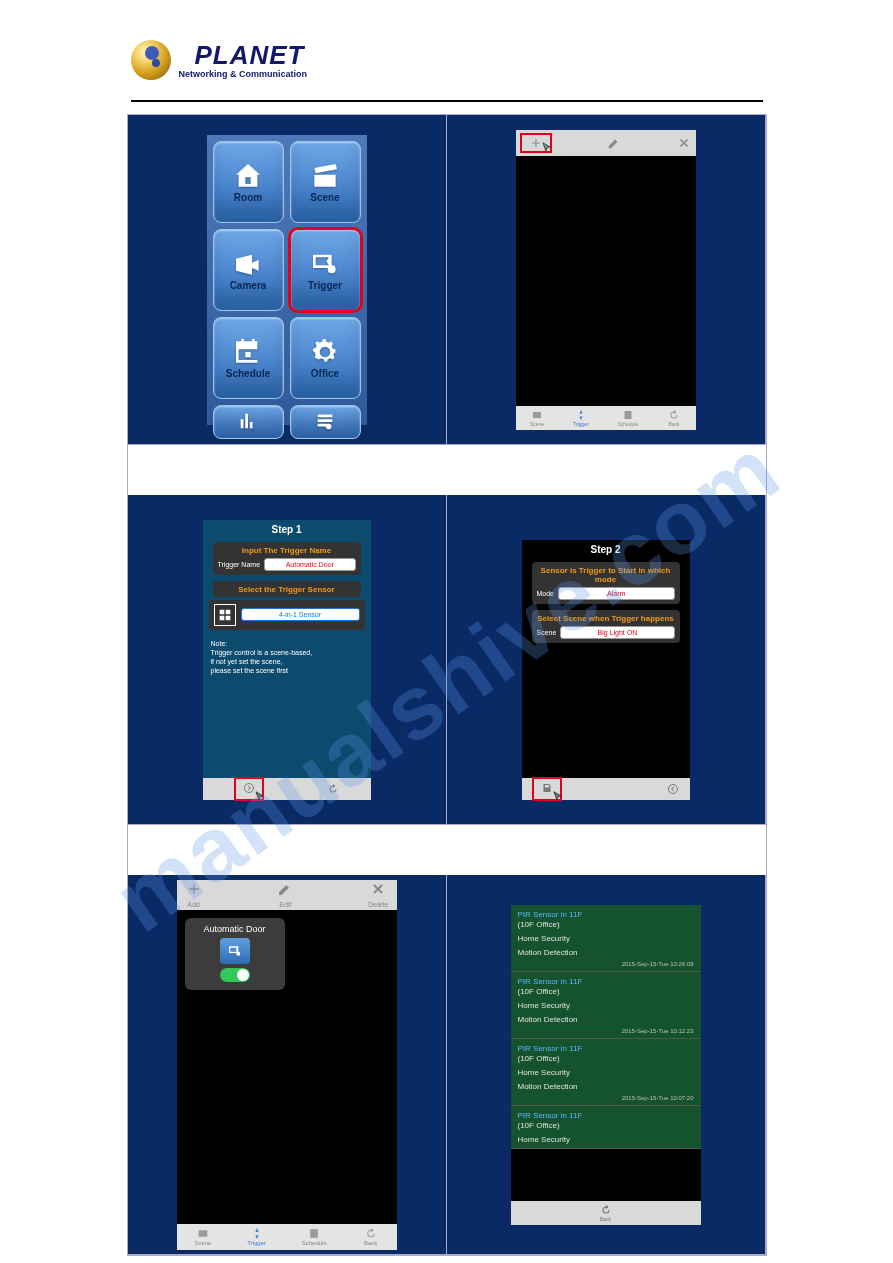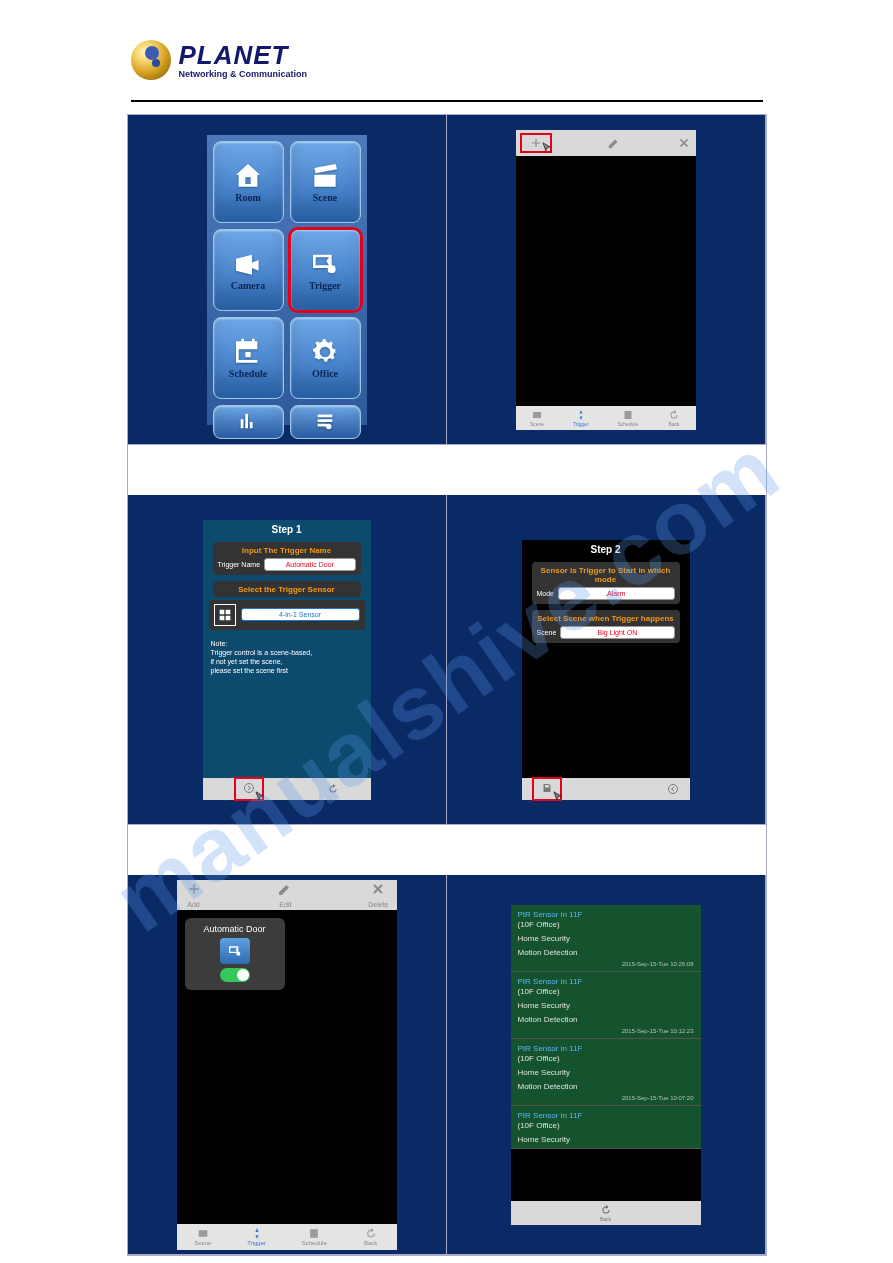"PLANET" .logo-text .brand { margin-left: none -> 16px }
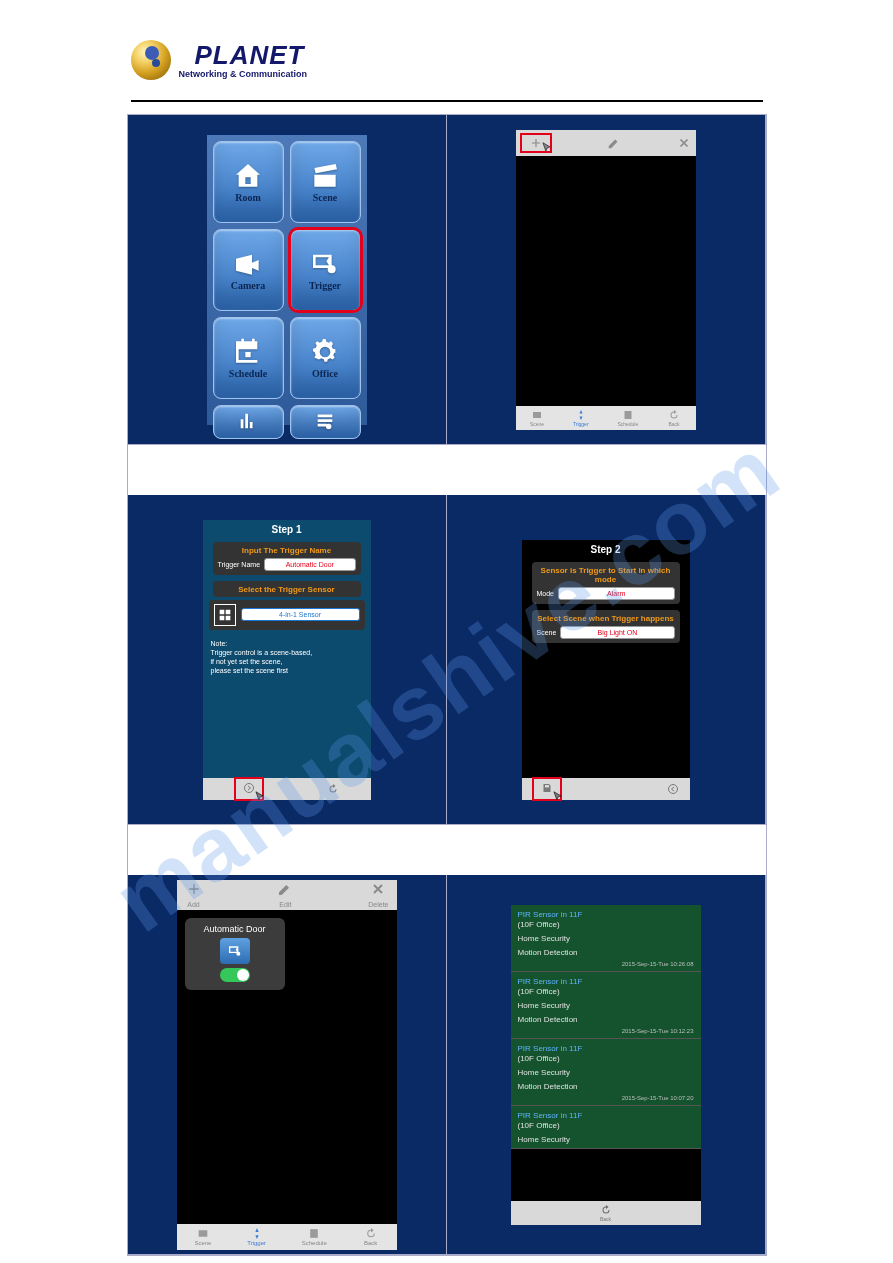"Room" .menu-phone { font-family: Liberation Serif, serif -> none }
